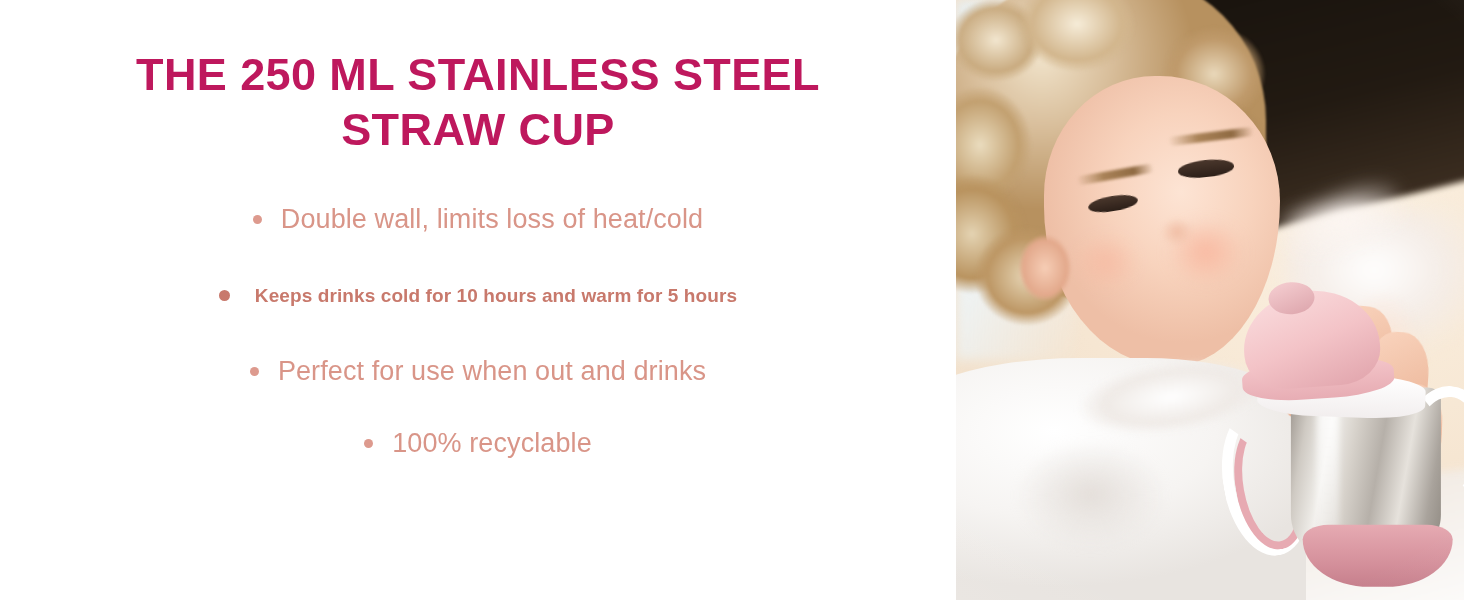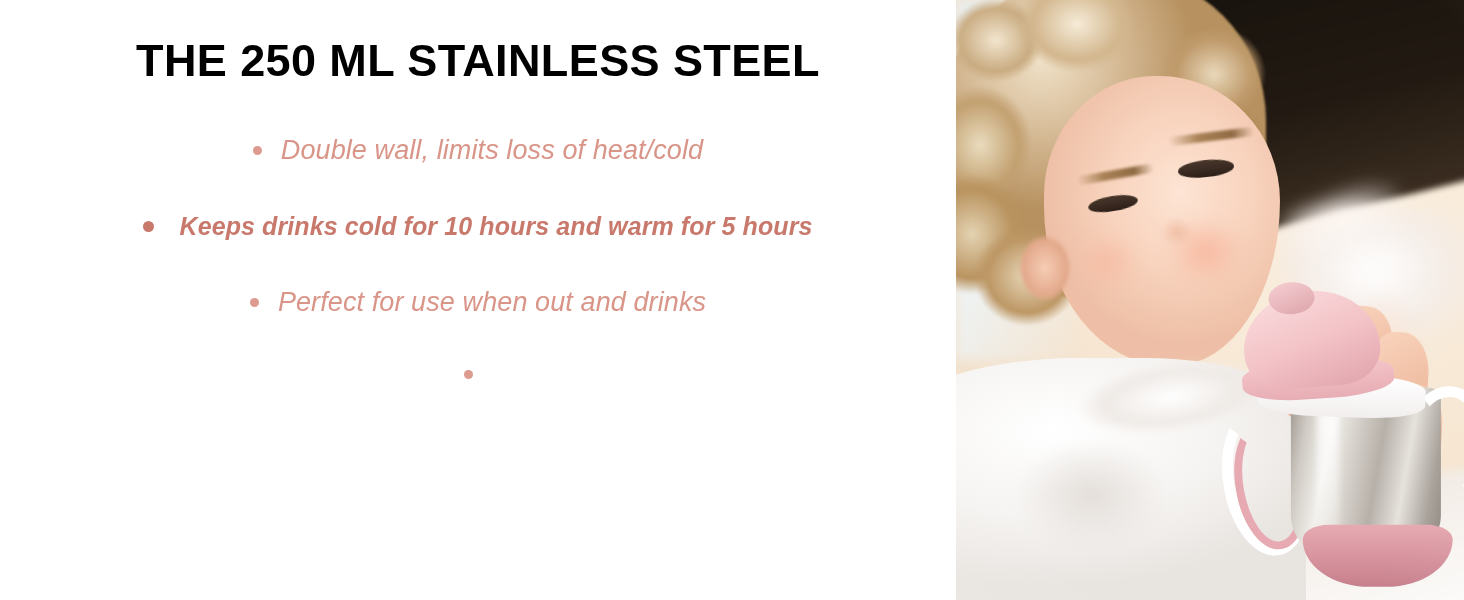"THE 250 ML STAINLESS STEEL" .headline { color: #000000 -> #be185d; margin-top: 34px -> 48px }
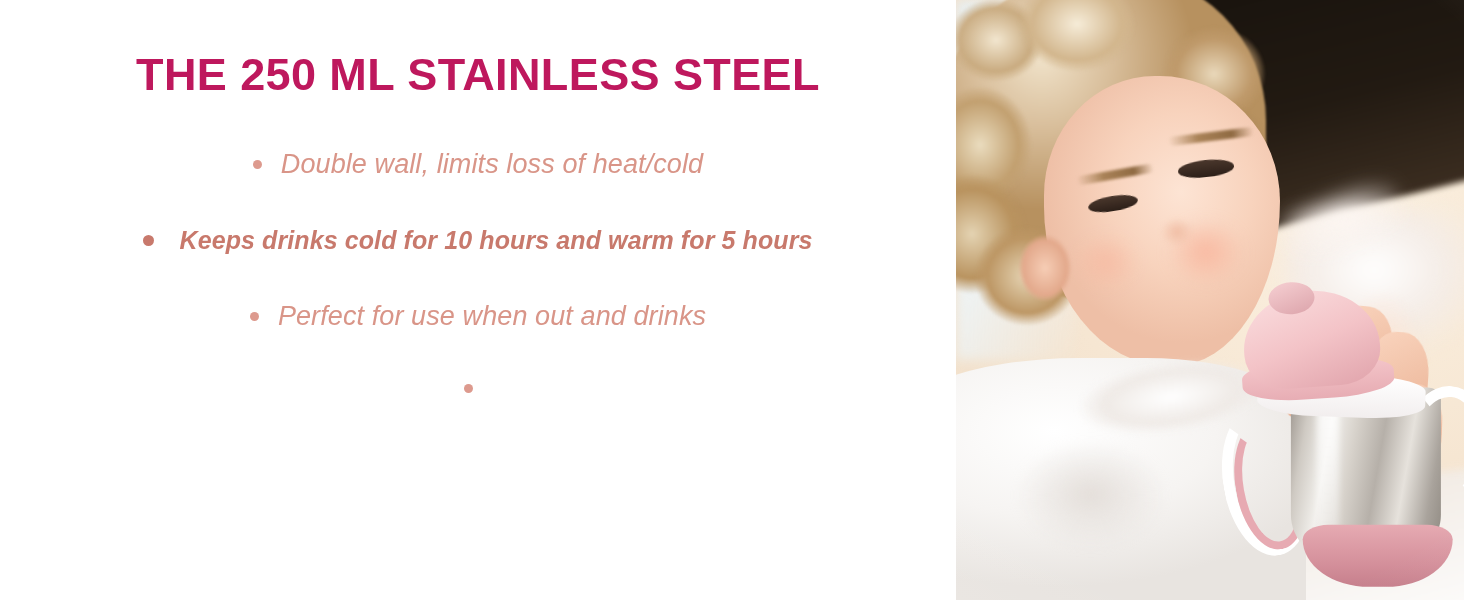"STRAW CUP" span.headline-line { html: none -> <span>STRAW CUP</span> }
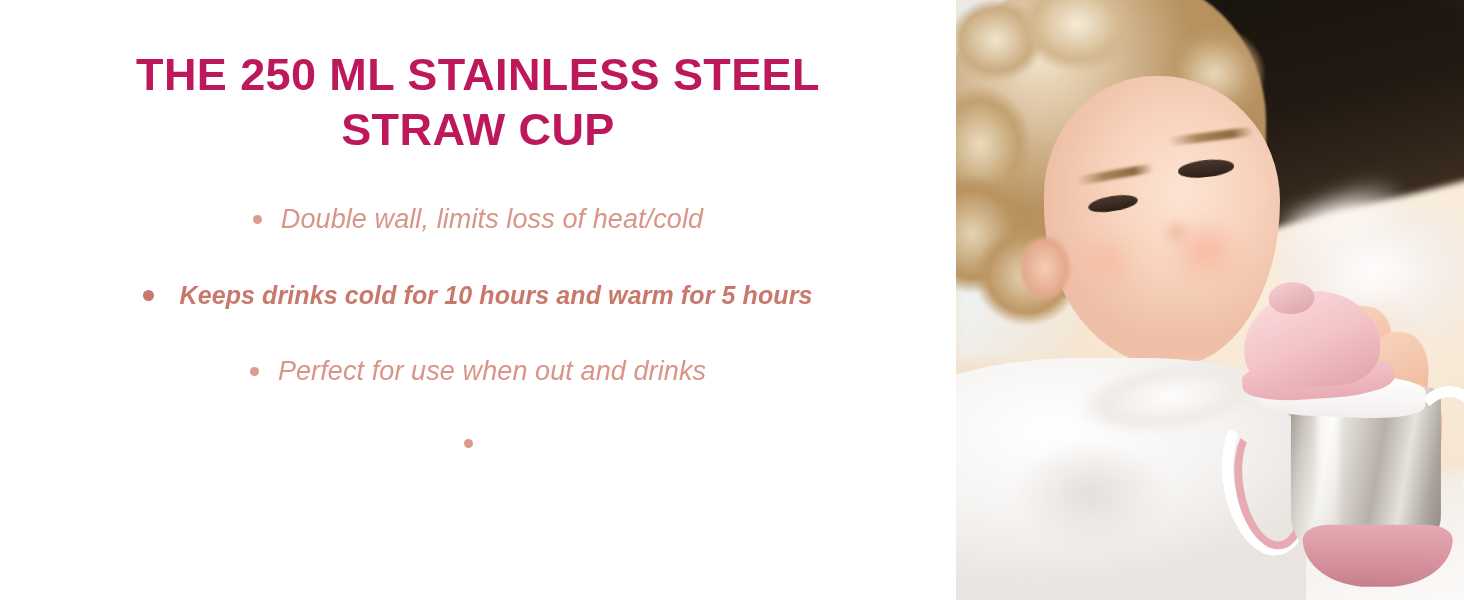"Double wall, limits loss of" .feature-text { font-style: italic -> none }
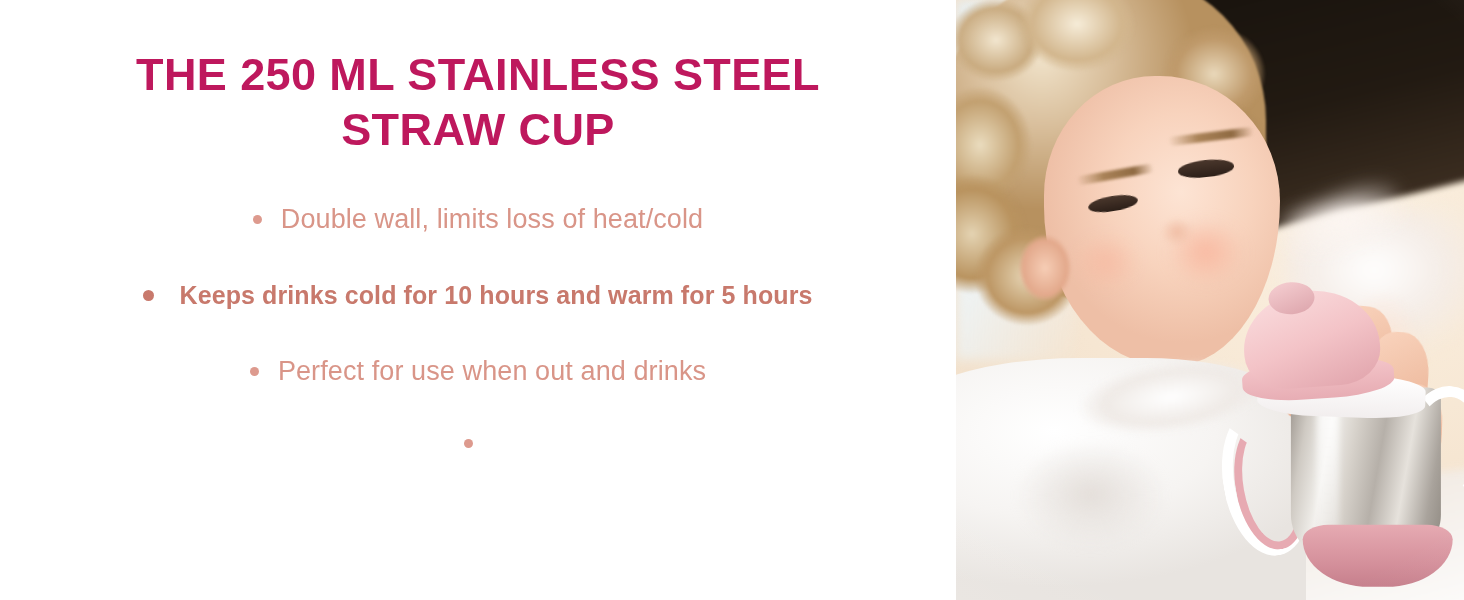"Keeps drinks cold for 10" .feature-row.strong .feature-text { font-size: 25px -> 19px }
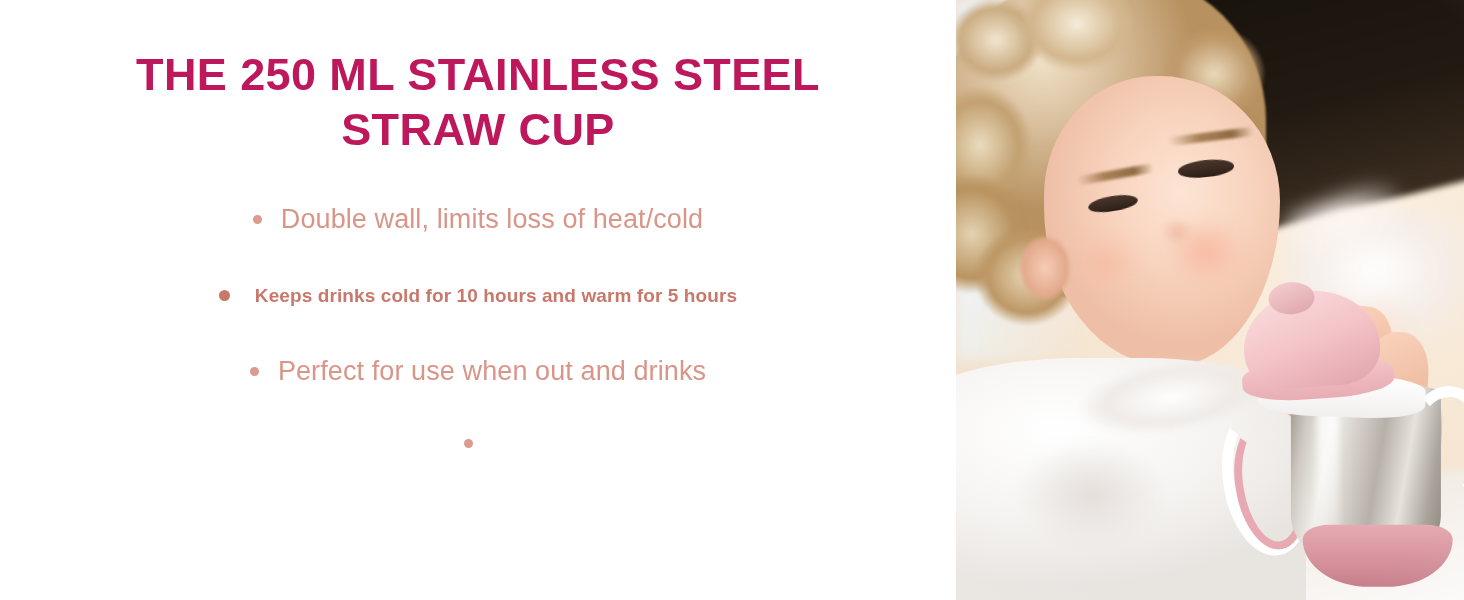"100% recyclable" span.feature-text { html: none -> <span>100% recyclable</span> }
